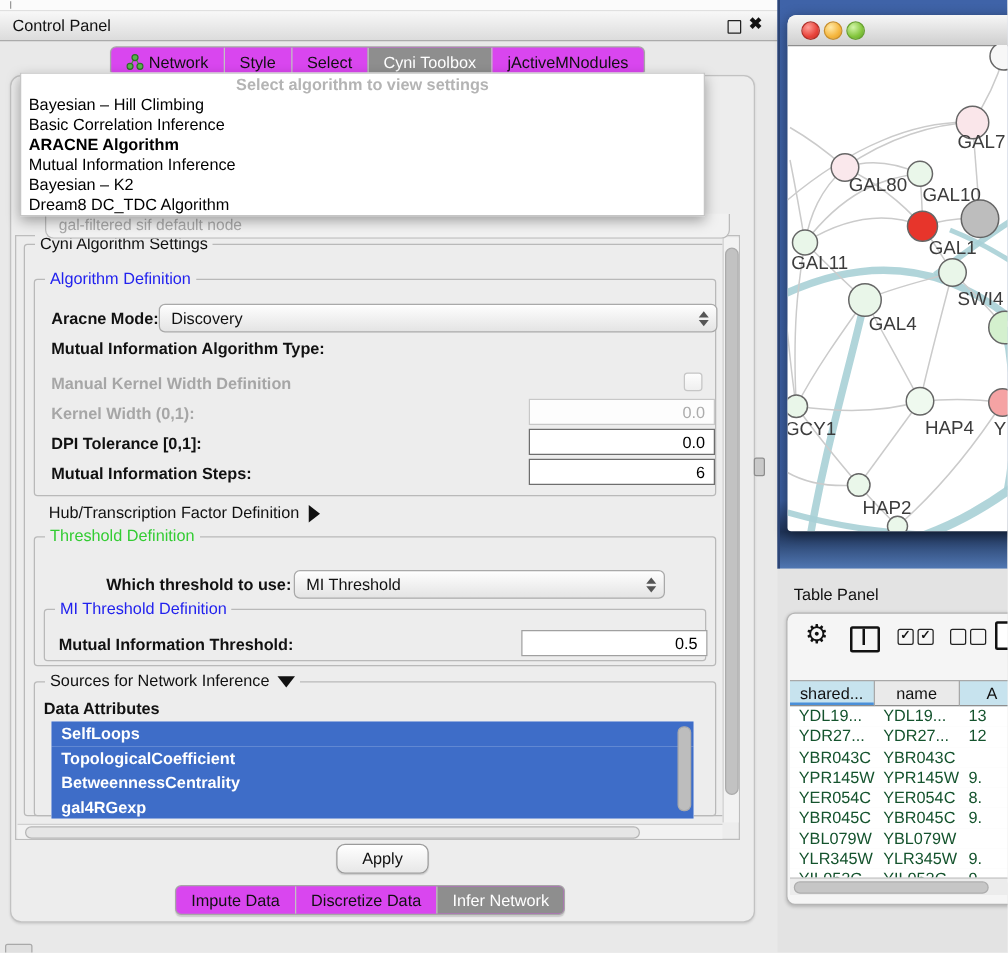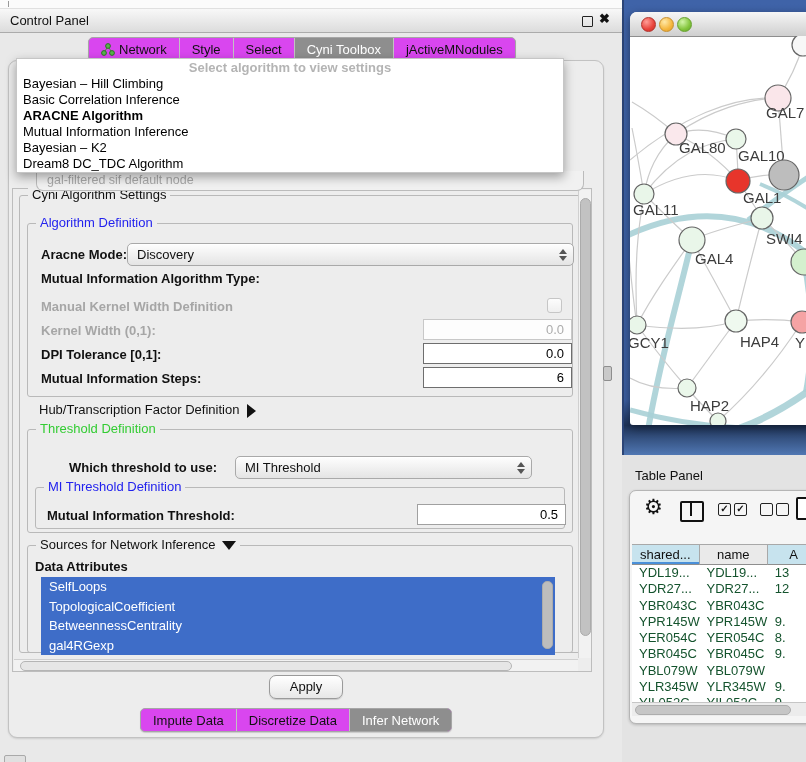"Which threshold to use:" span.flabel { left: 56px -> 72px }
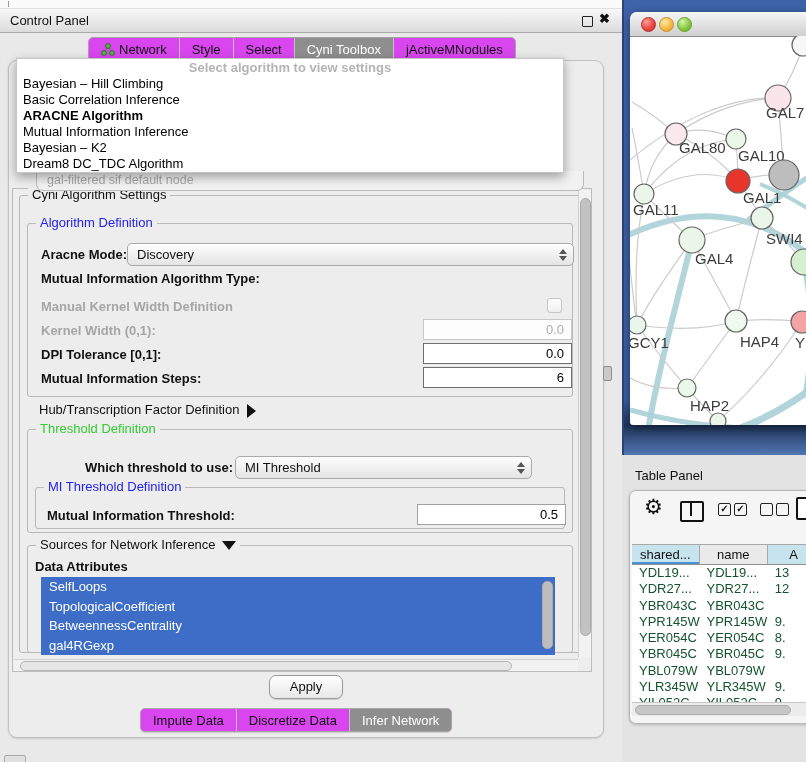"SelfLoops" #attr-list { font-weight: none -> bold }
